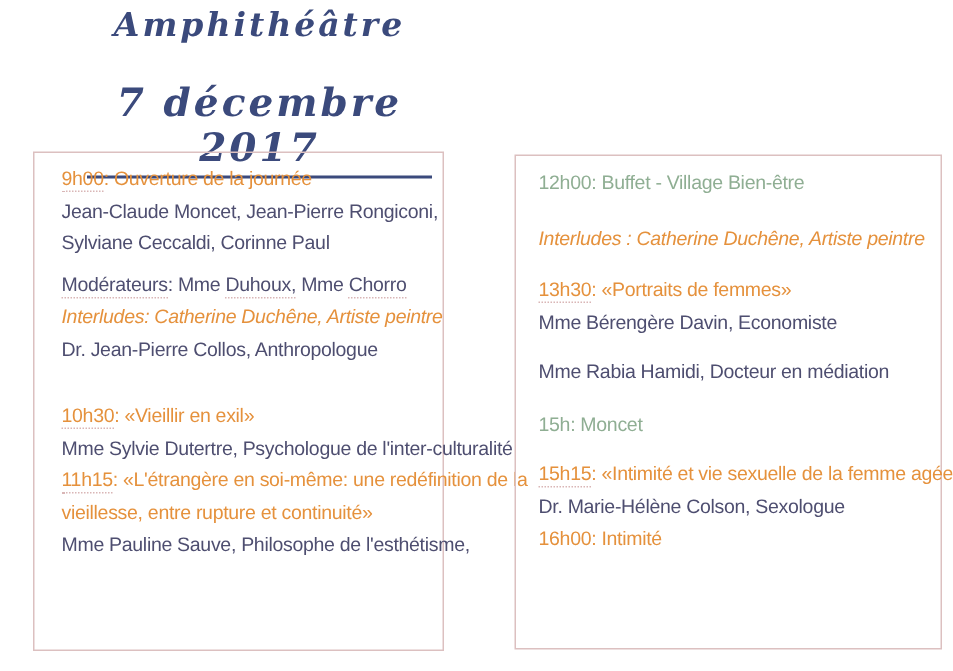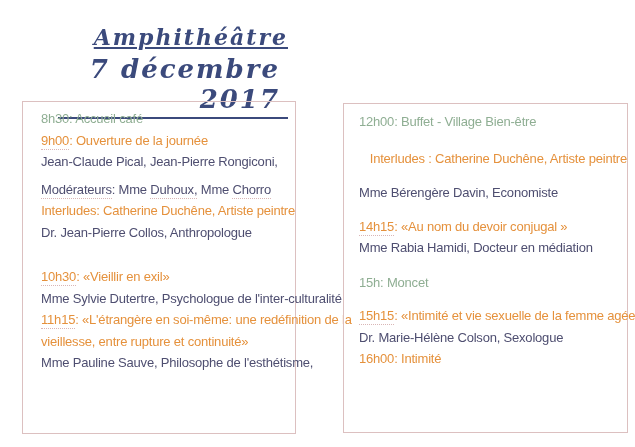"Amphithéâtre" .header { text-align: right -> center; text-decoration: underline -> none; top: 24px -> 4px }
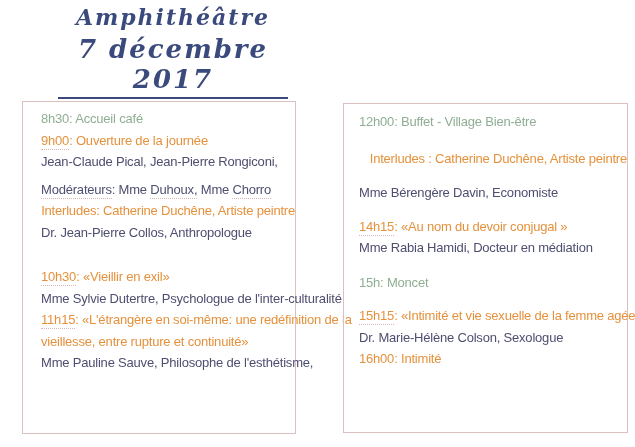"7 décembre 2017" .date { margin-top: 4px -> 24px }
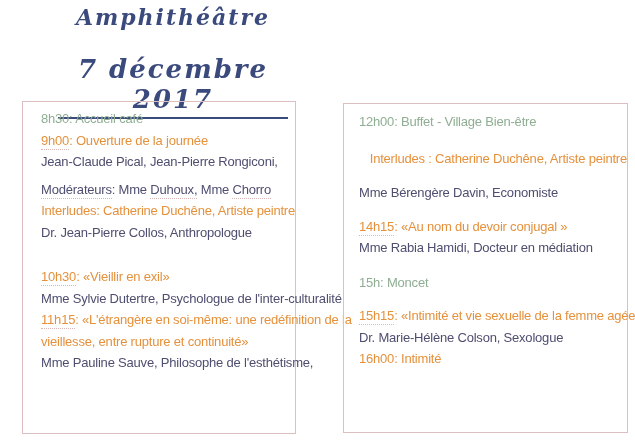"8h30: Accueil café" div.line { html: <div><span>8h30: Accueil café</span></div> -> none }
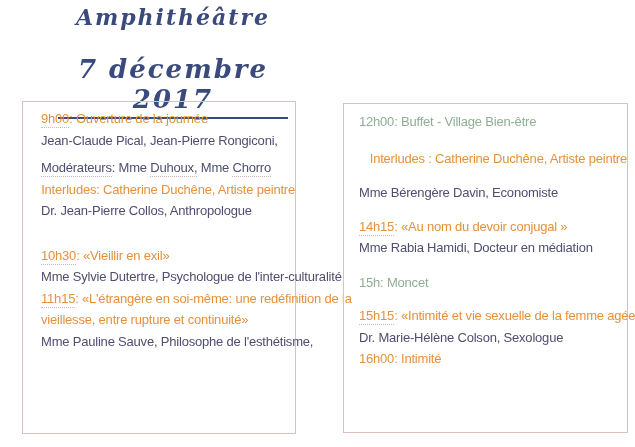"Jean-Claude Pical, Jean-Pierre" span { text: Pical -> Moncet }
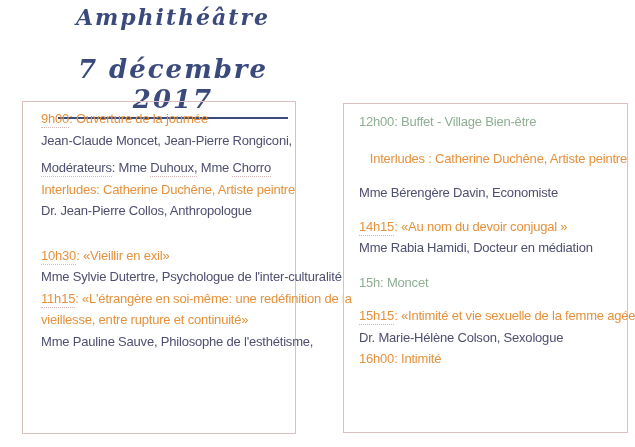"Sylviane Ceccaldi, Corinne Paul" div.line { html: none -> <div><span>Sylviane Ceccaldi, Corinne Paul</span></div> }
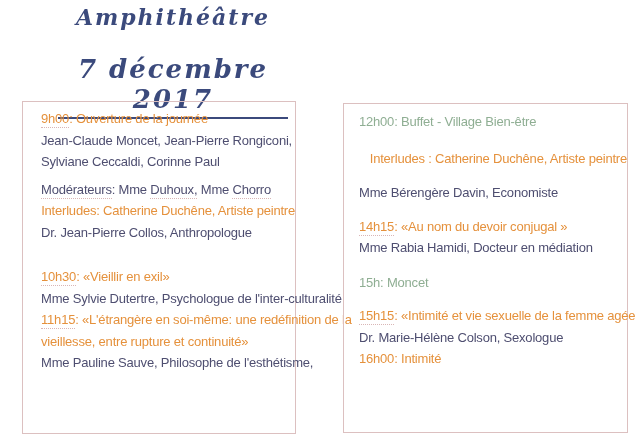"Interludes : Catherine Duchêne, Artiste" .italic { font-style: none -> italic; text-align: right -> none }
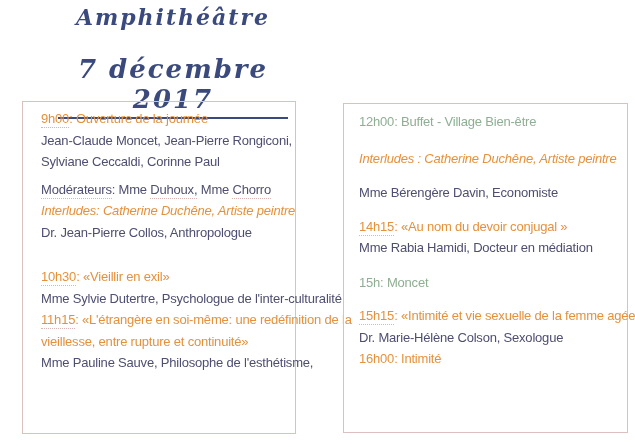"13h30: «Portraits de femmes»" div.line { html: none -> <div><span>13h30</span><span>: «Portraits de femmes»</span></div> }
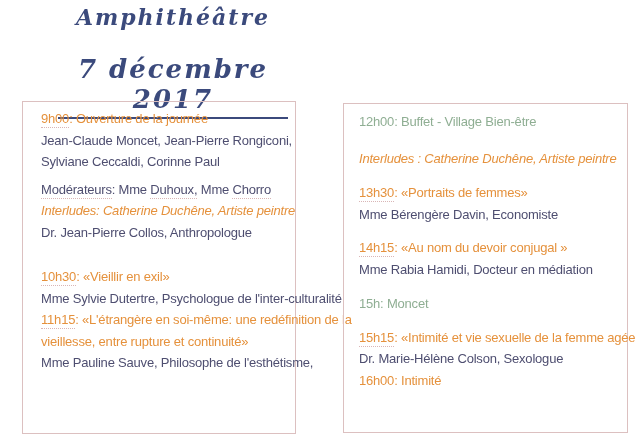"14h15: «Au nom du devoir" div.line { html: <div><span>14h15</span><span>: «Au nom du devoir conjugal »</span></div> -> none }
